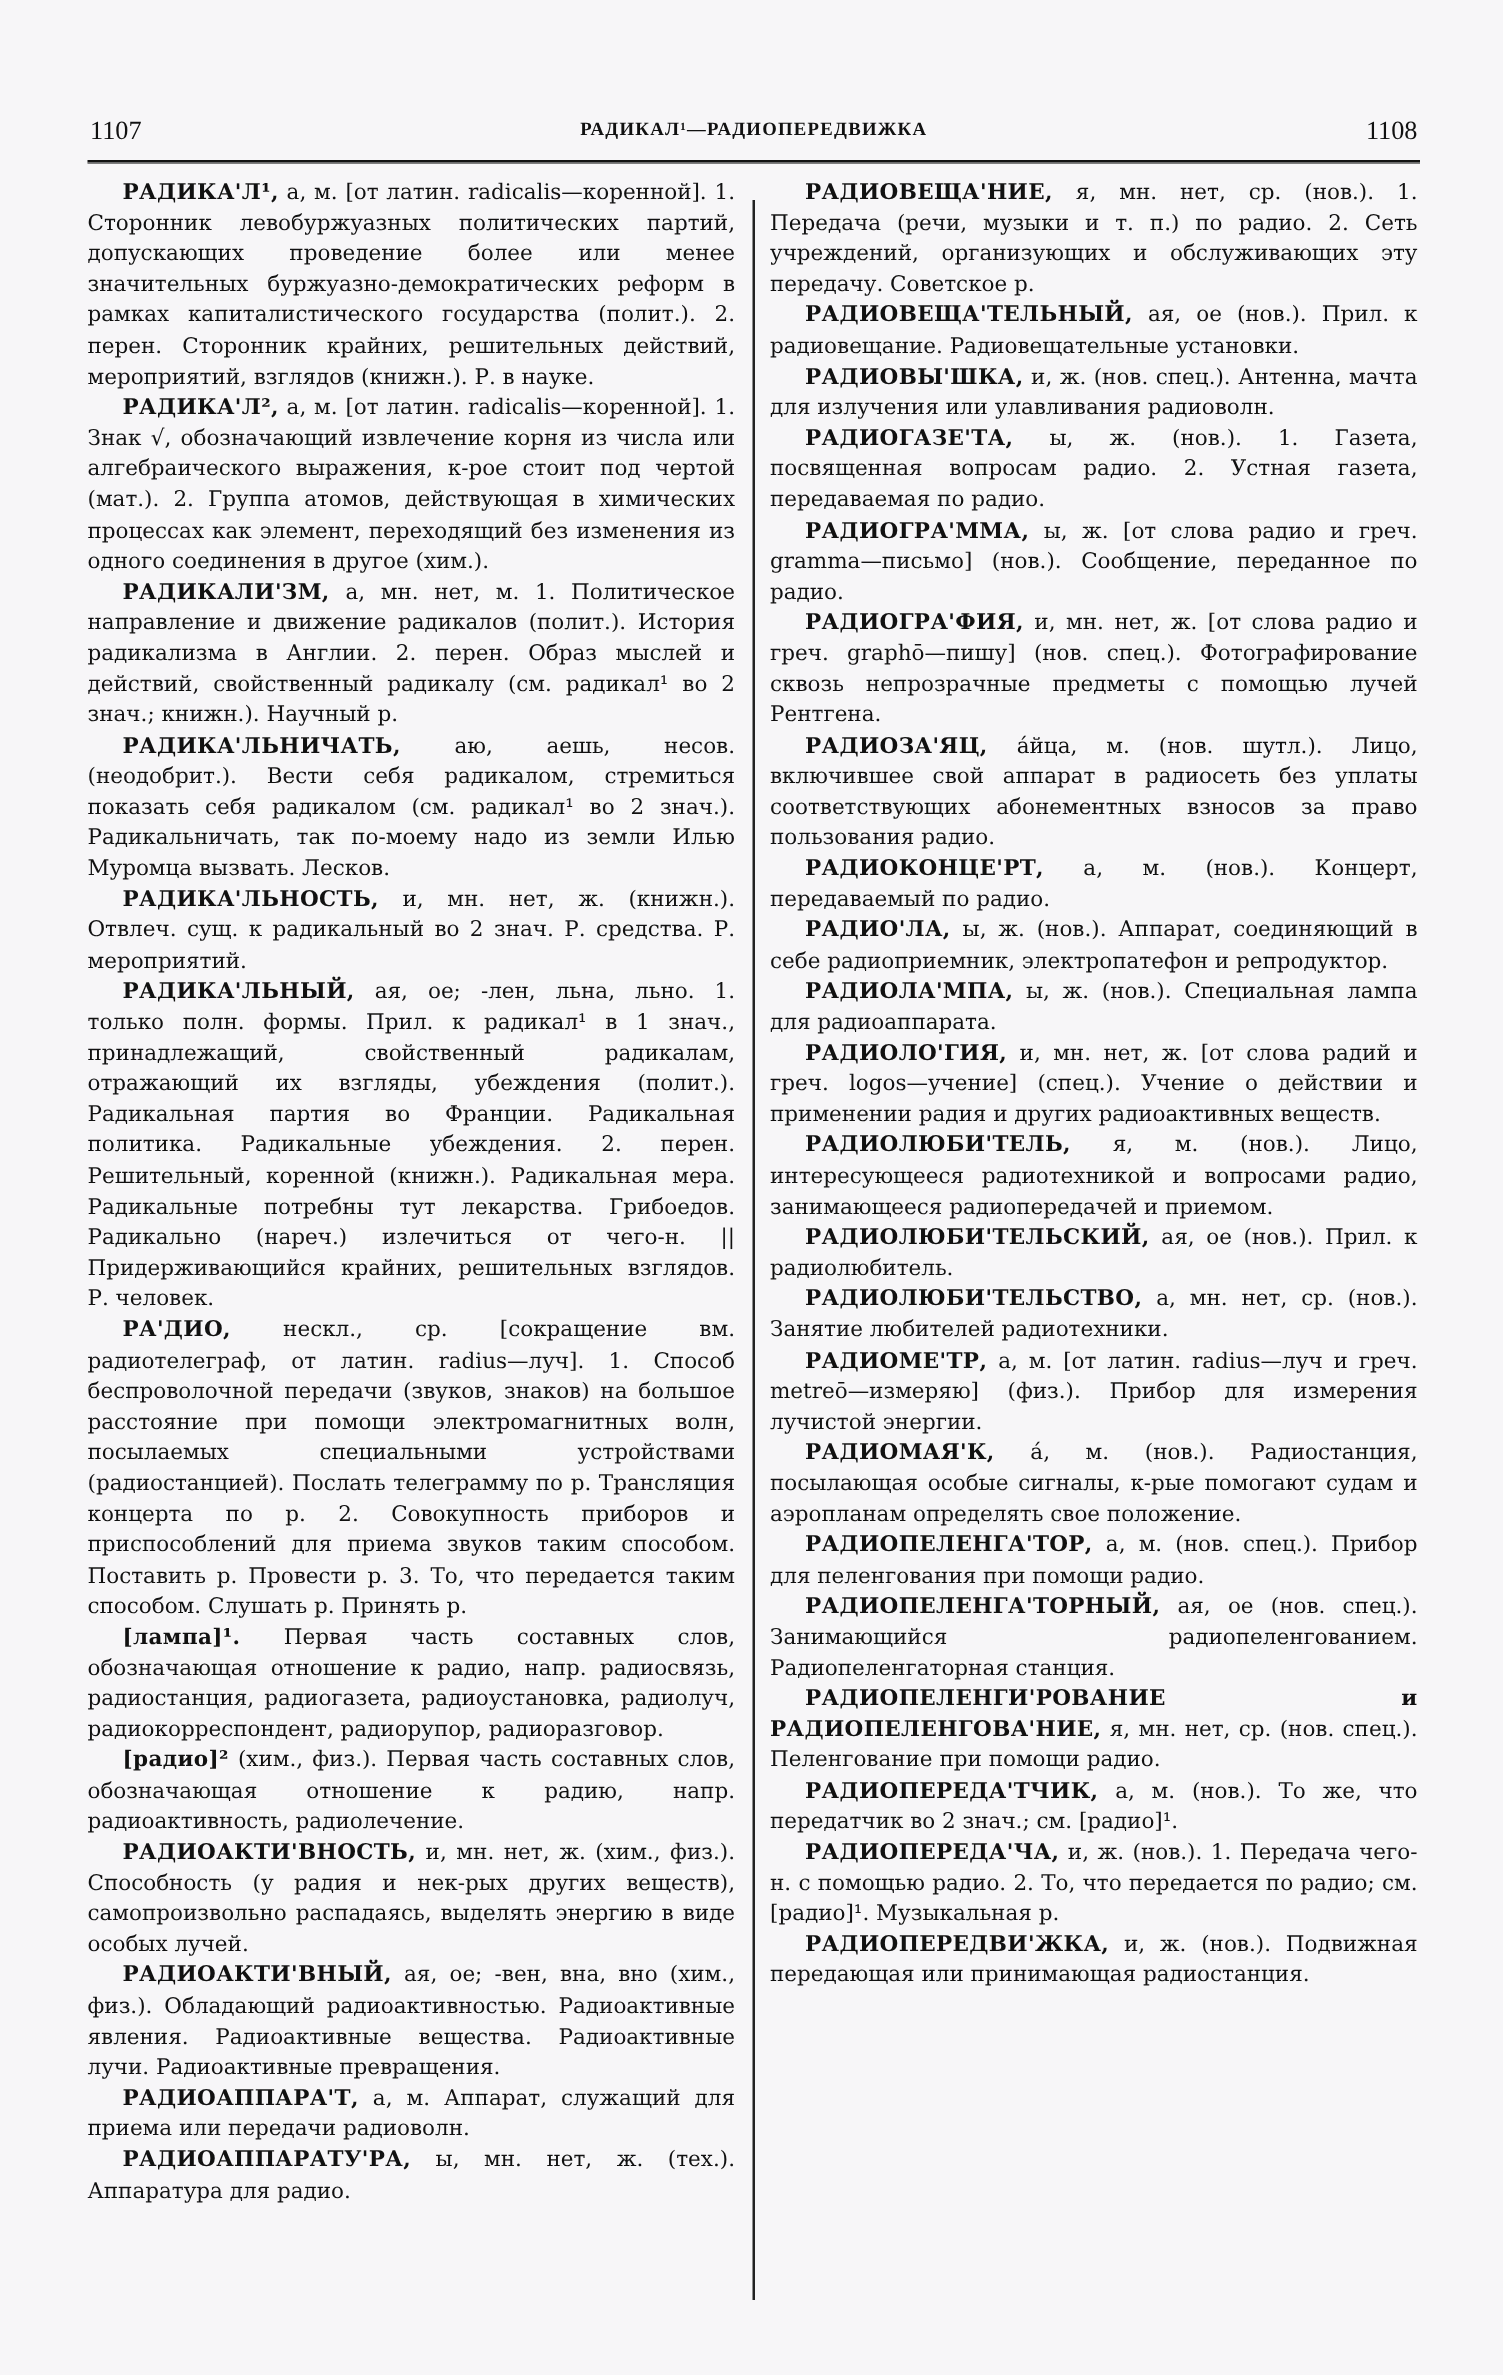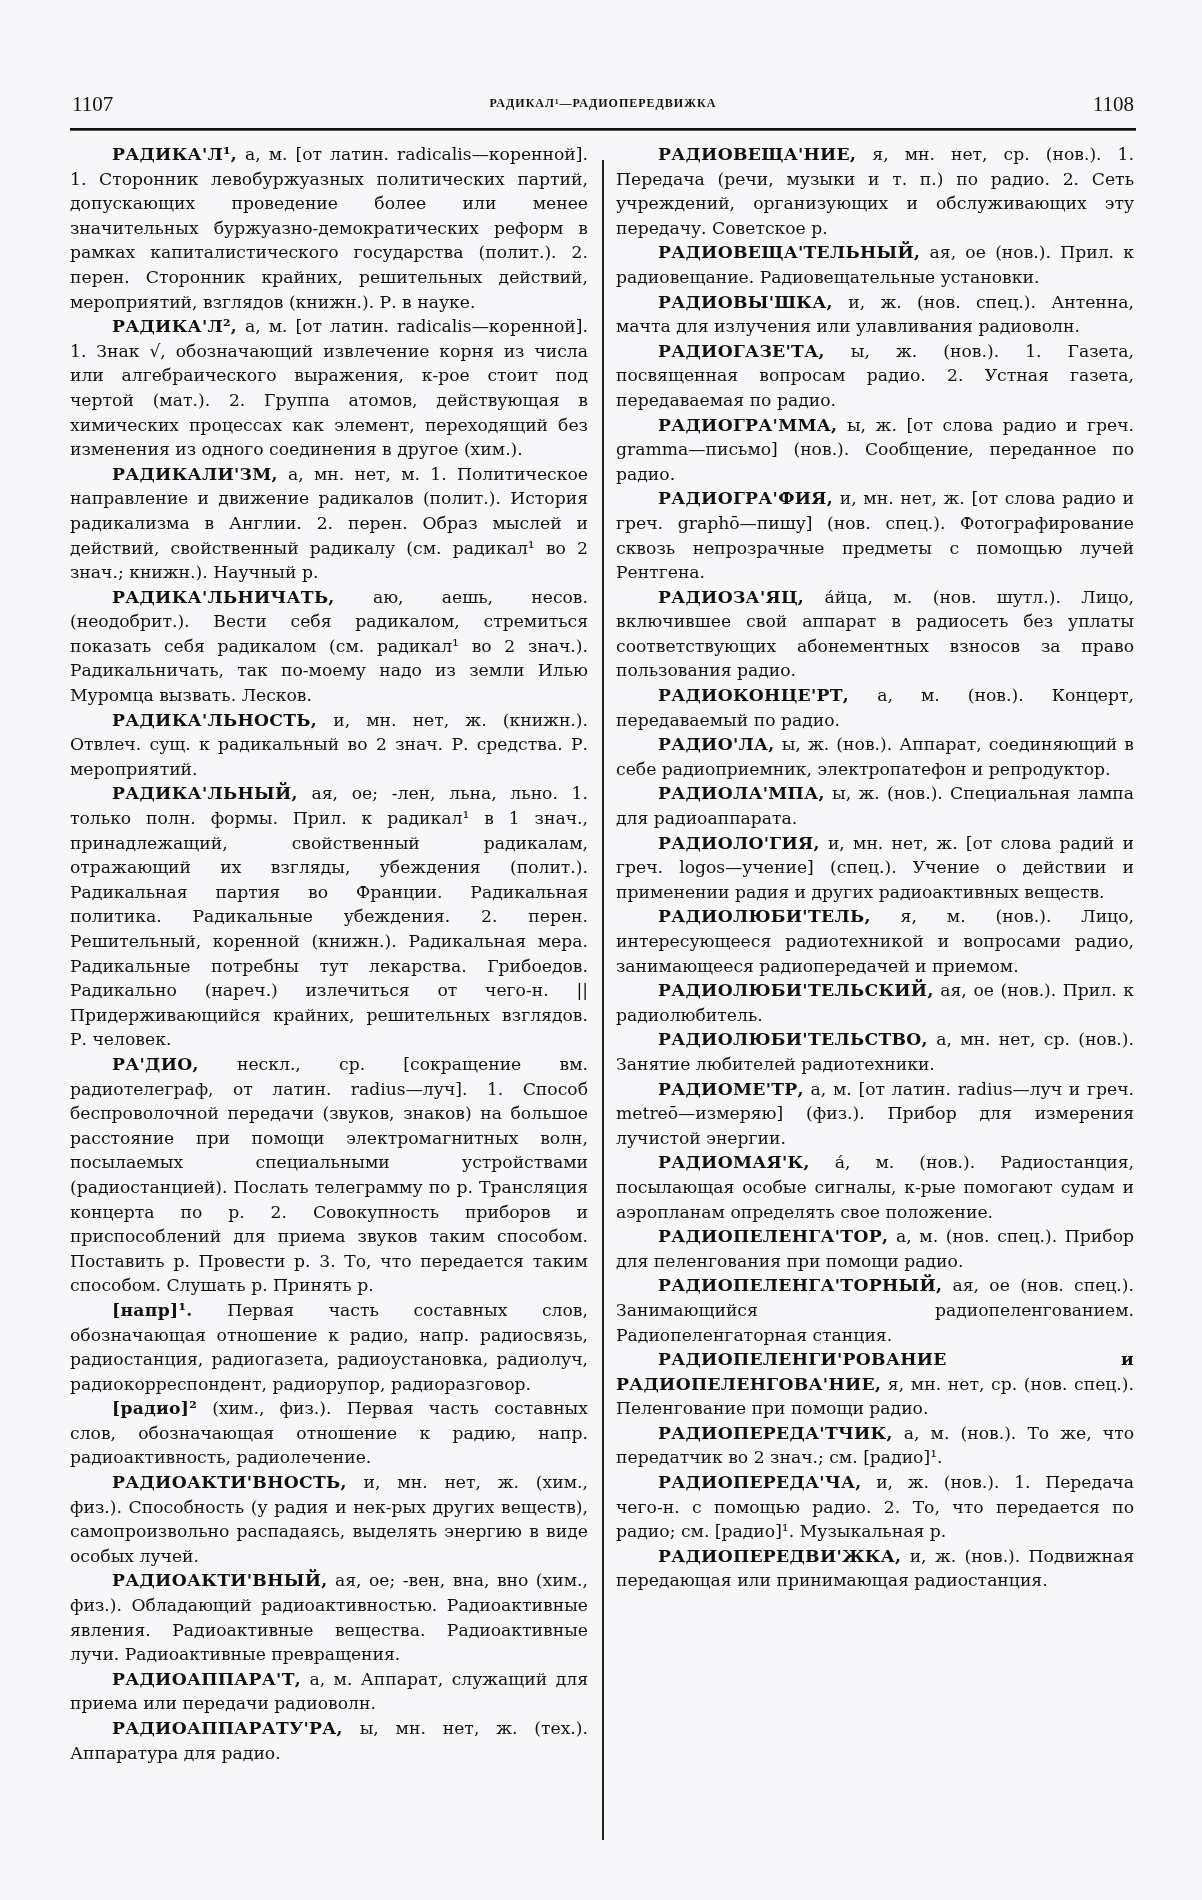"РАДИКАЛ¹—РАДИОПЕРЕДВИЖКА" .running-title { font-size: 12px -> 15px }
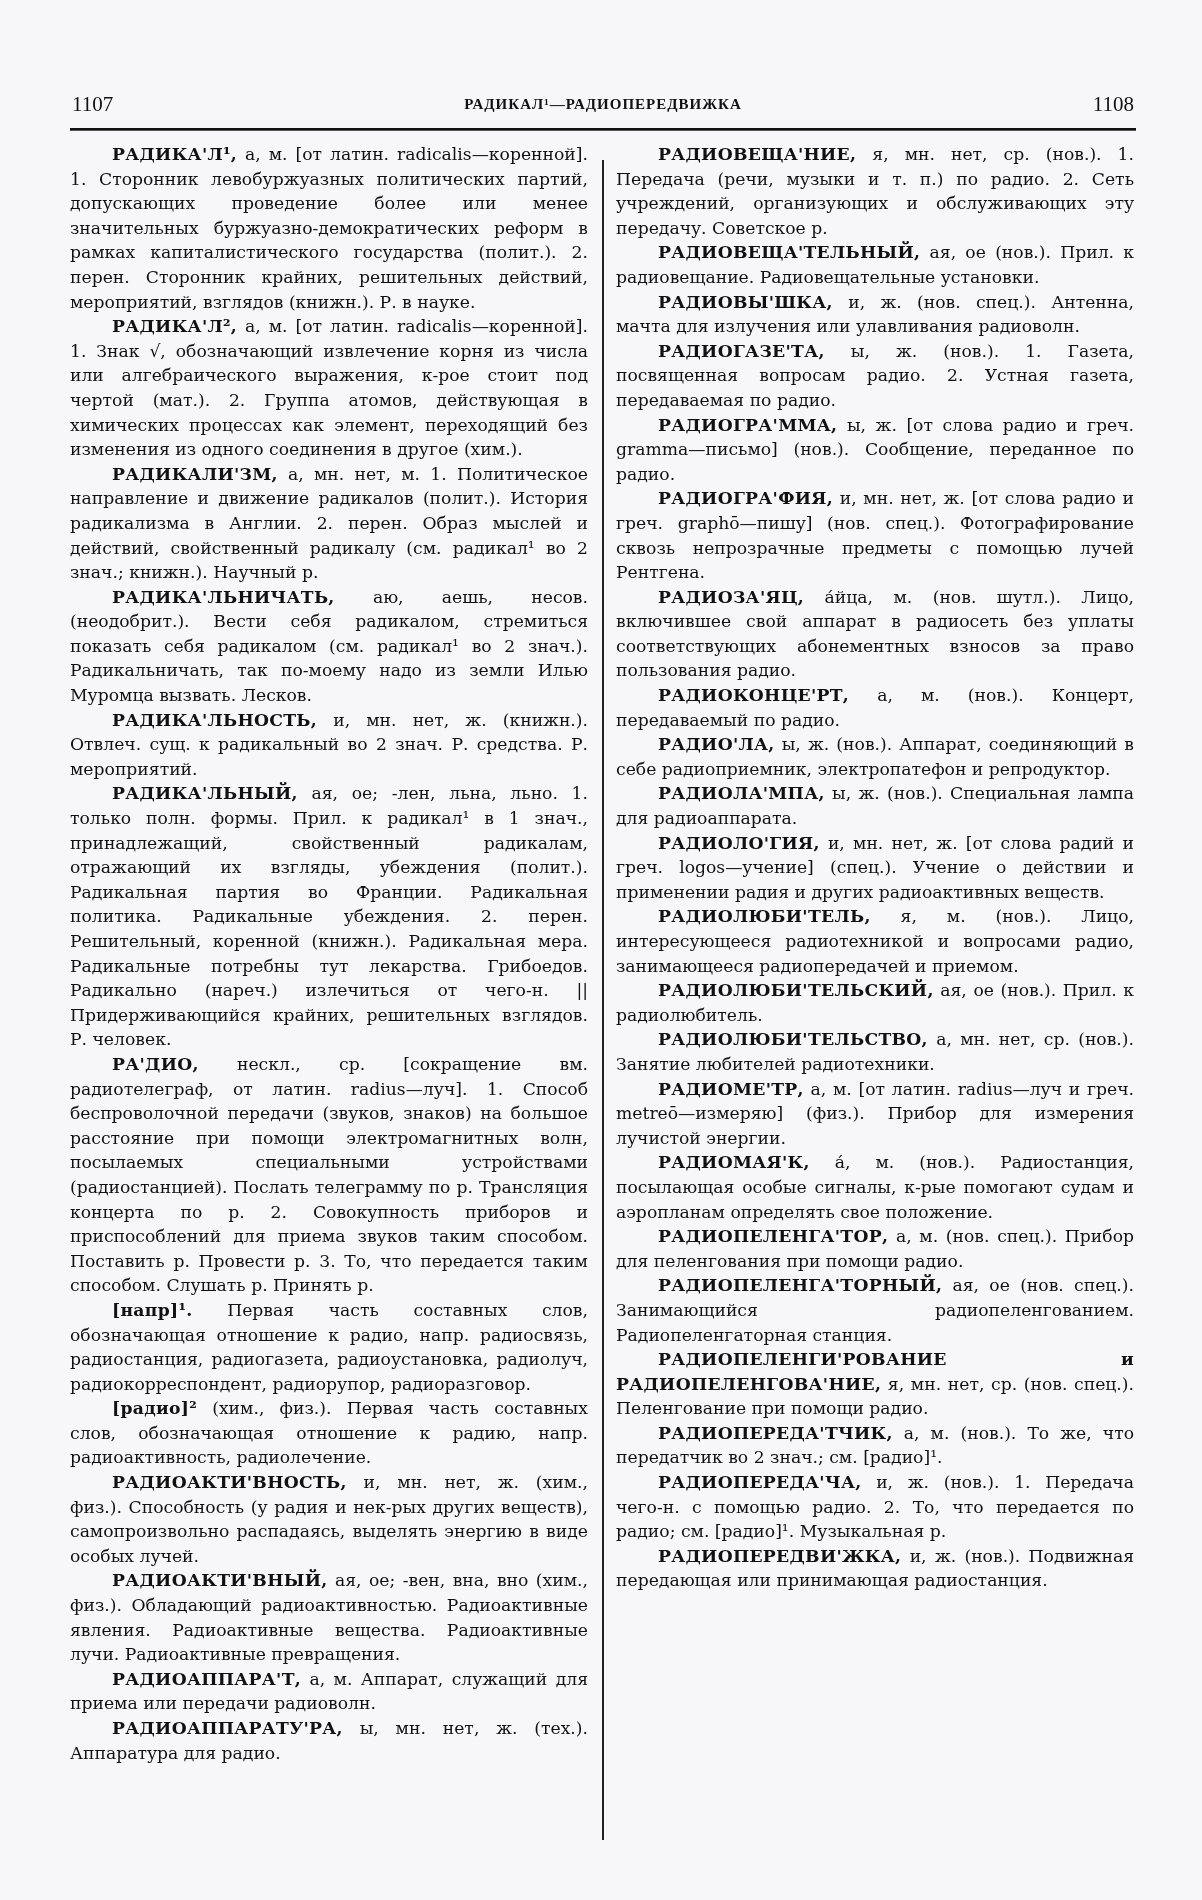"РАДИКА'Л¹," .hw { margin-left: 14px -> none }
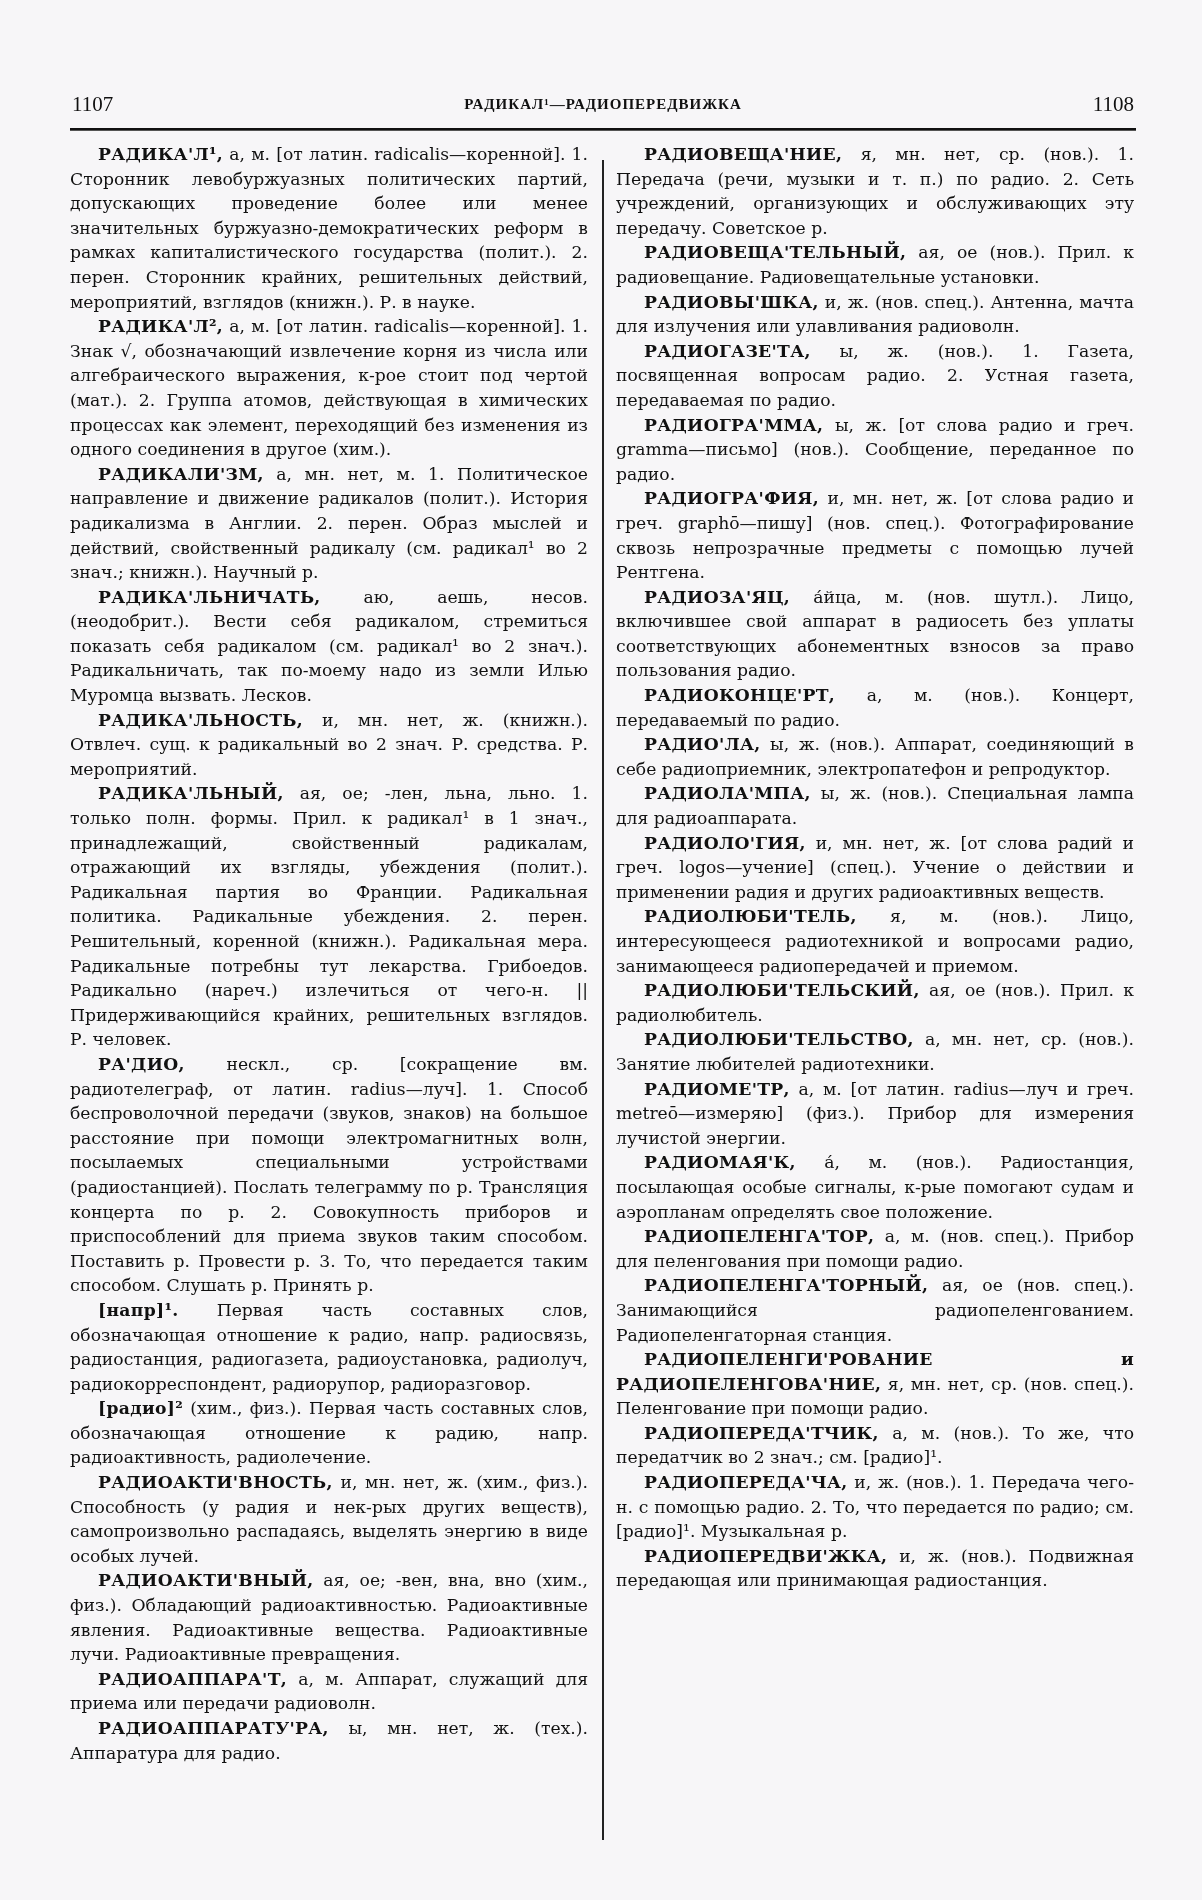"[напр]¹." span.hw { text: напр -> лампа }
